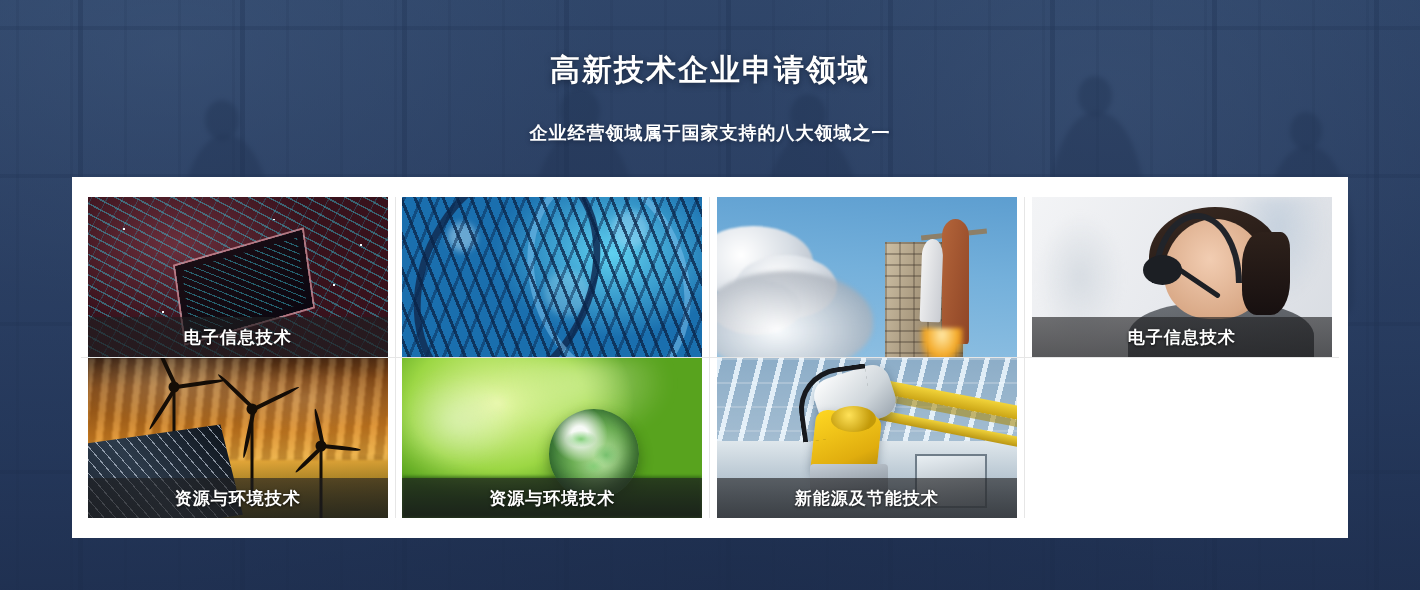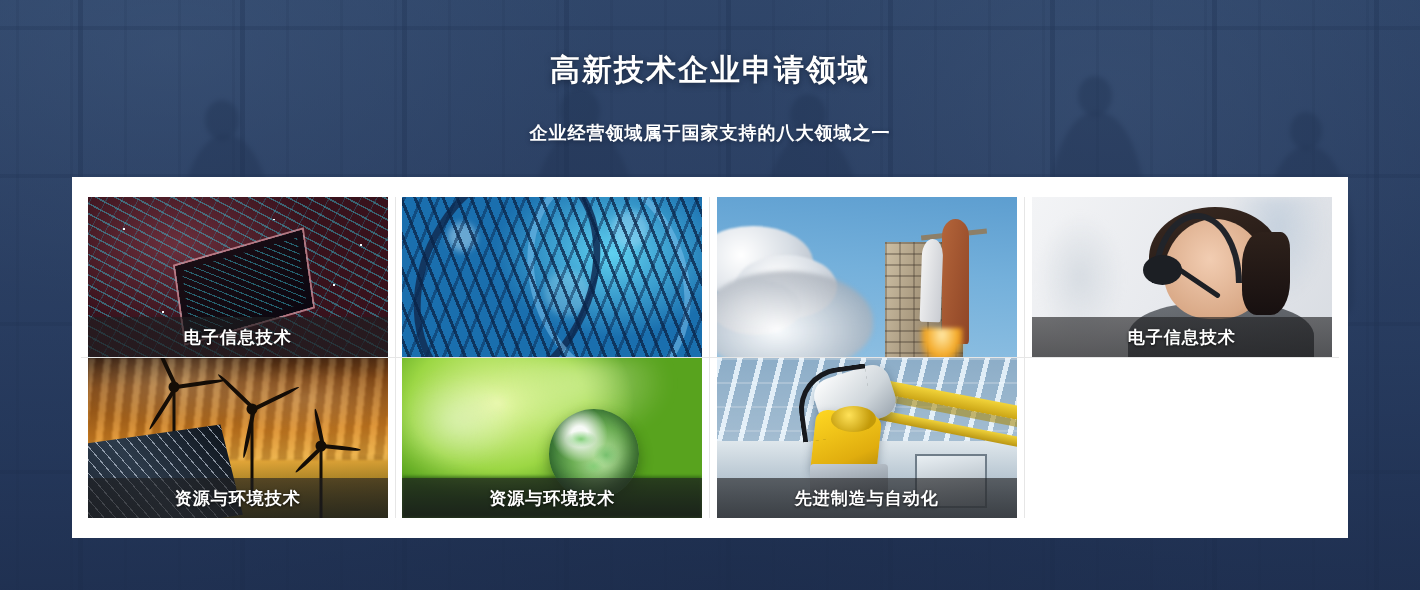"先进制造与自动化" div.card-label { text: 先进制造与自动化 -> 新能源及节能技术 }
